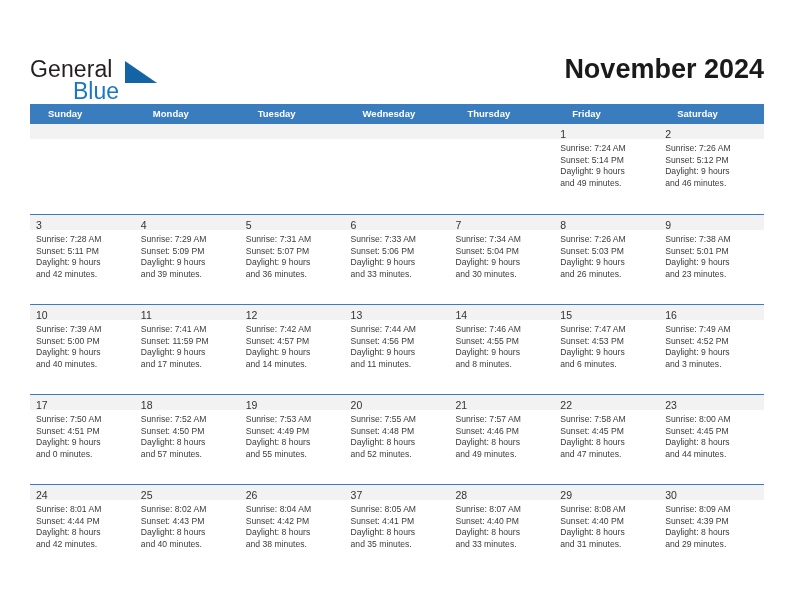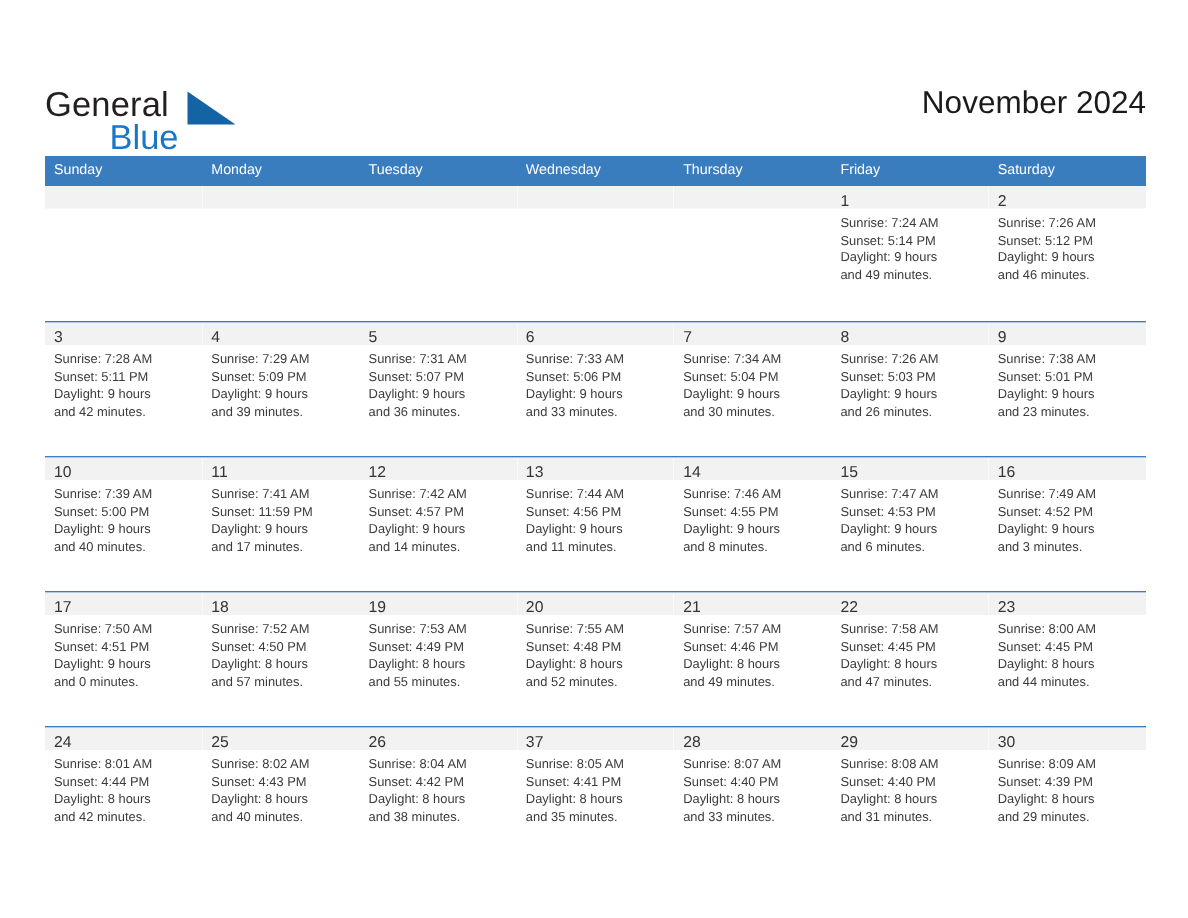"November 2024" .cal-title { font-size: 21px -> 27px; font-weight: normal -> bold }
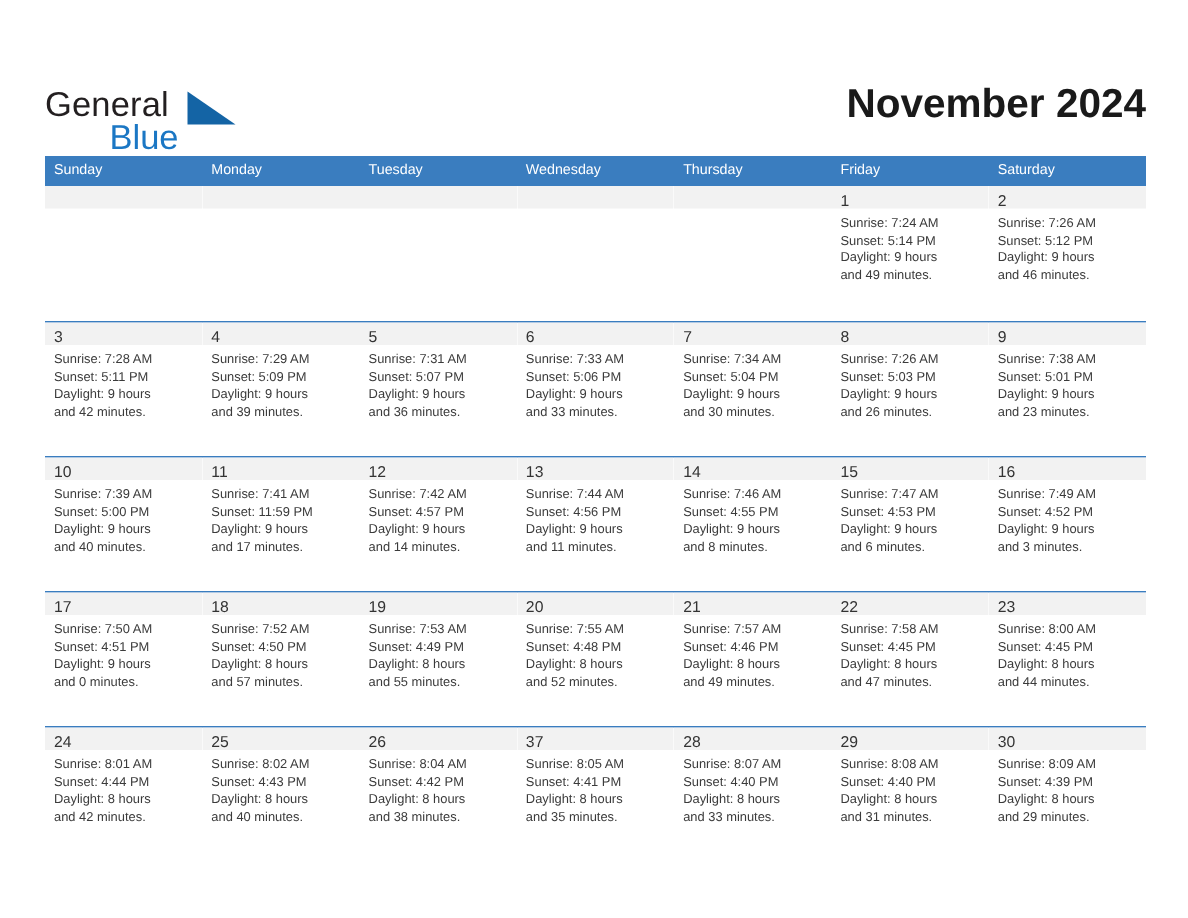"Sunday" .weekday { font-weight: none -> bold; padding-left: 6px -> 18px }
